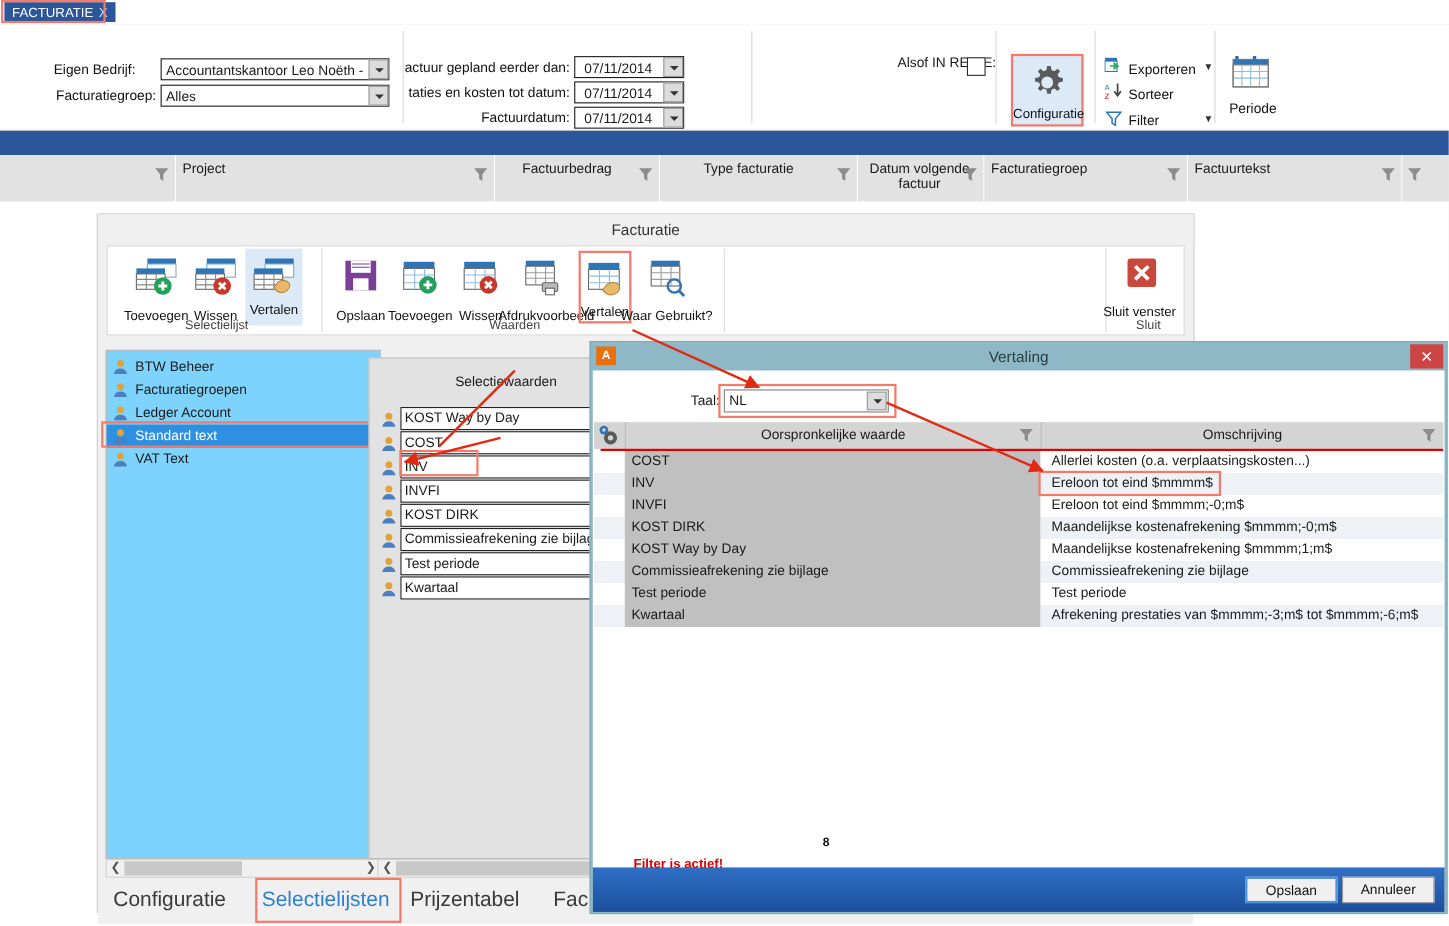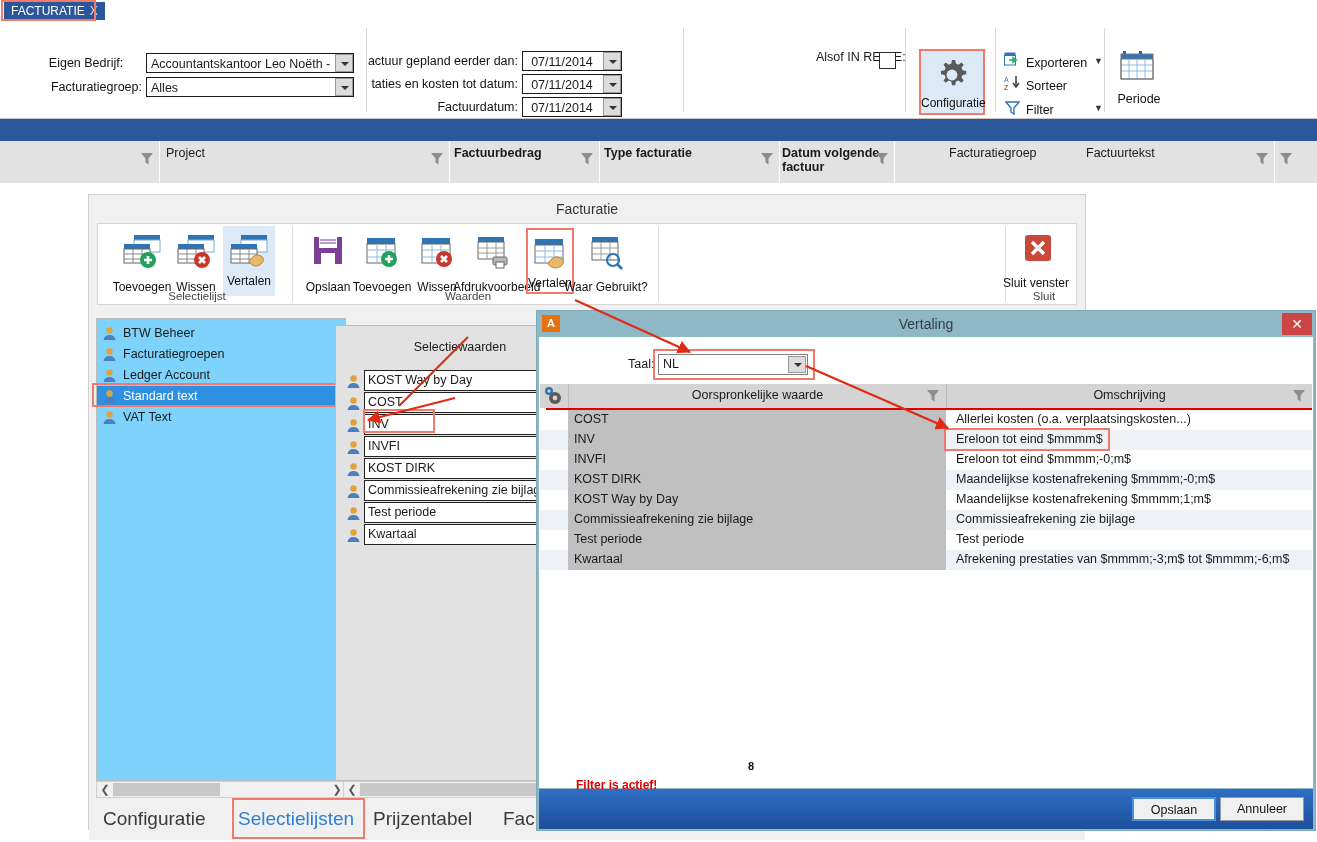"Factuurbedrag" .colcell.ctr .ct { font-weight: bold -> none; text-align: left -> center }
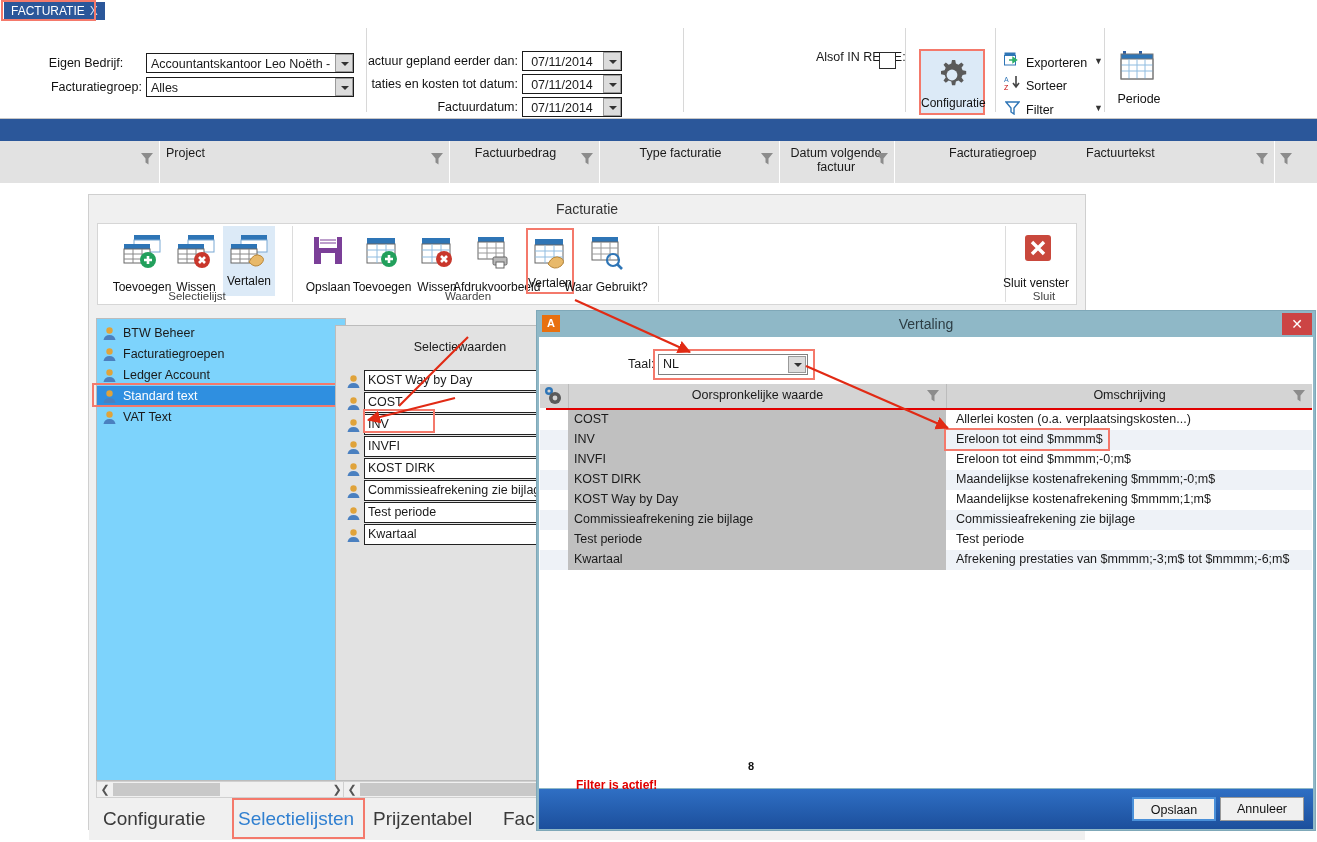"Facturatiegroep" div.colcell { margin-left: 48px -> none }
